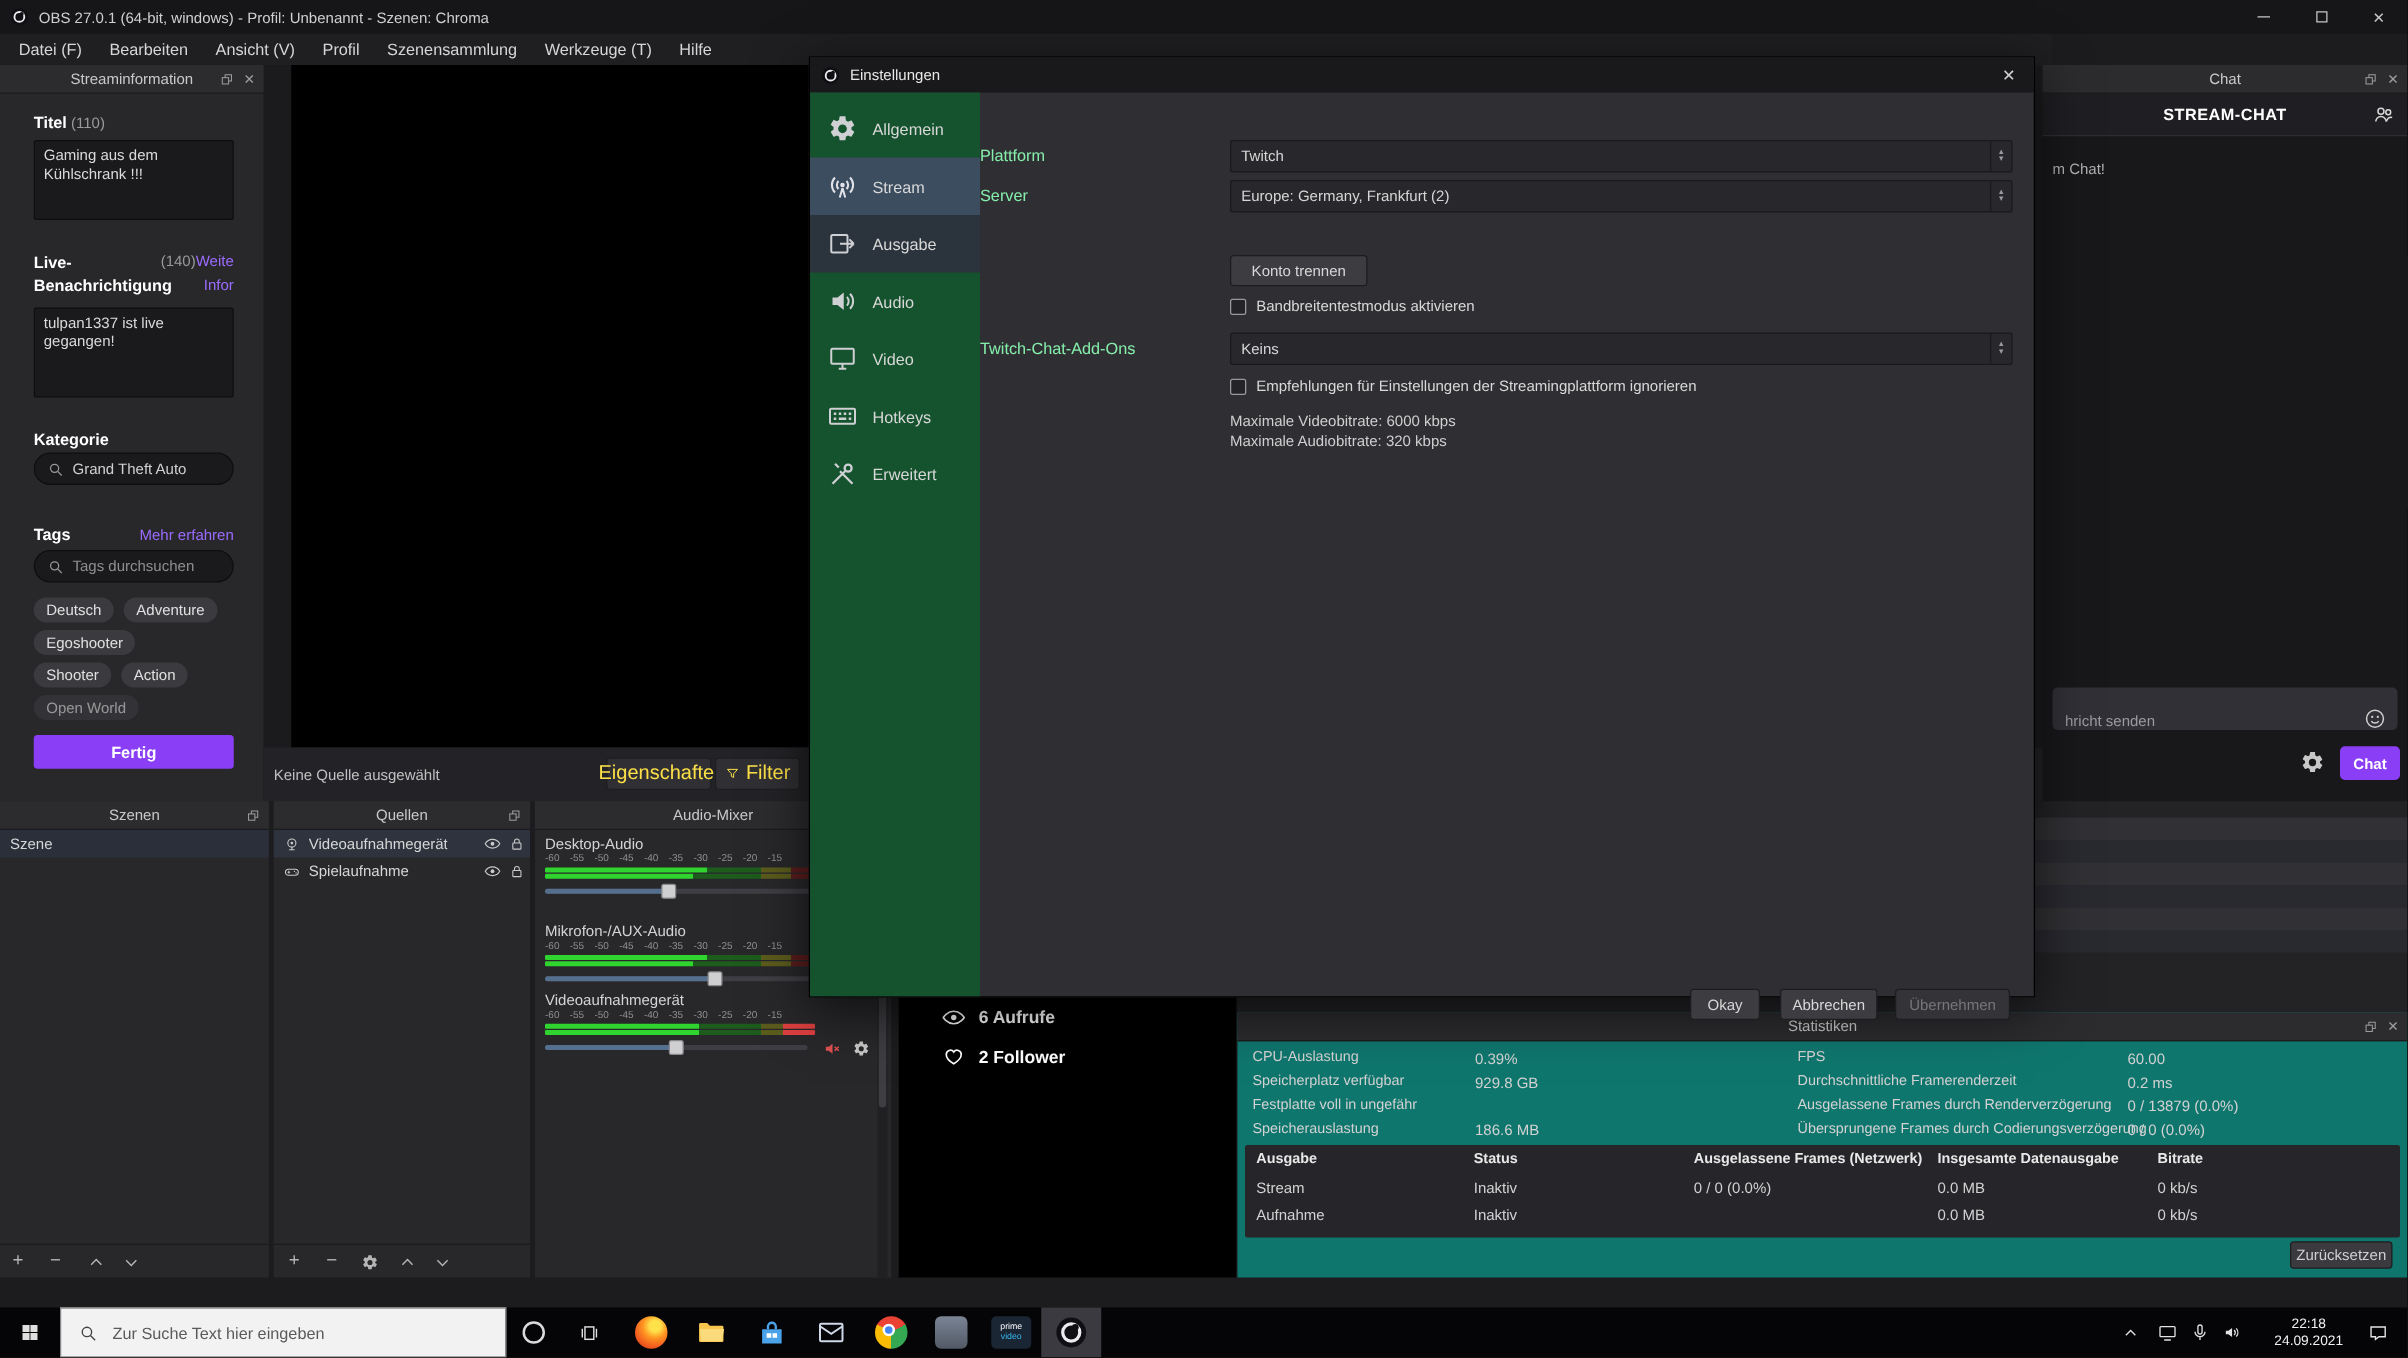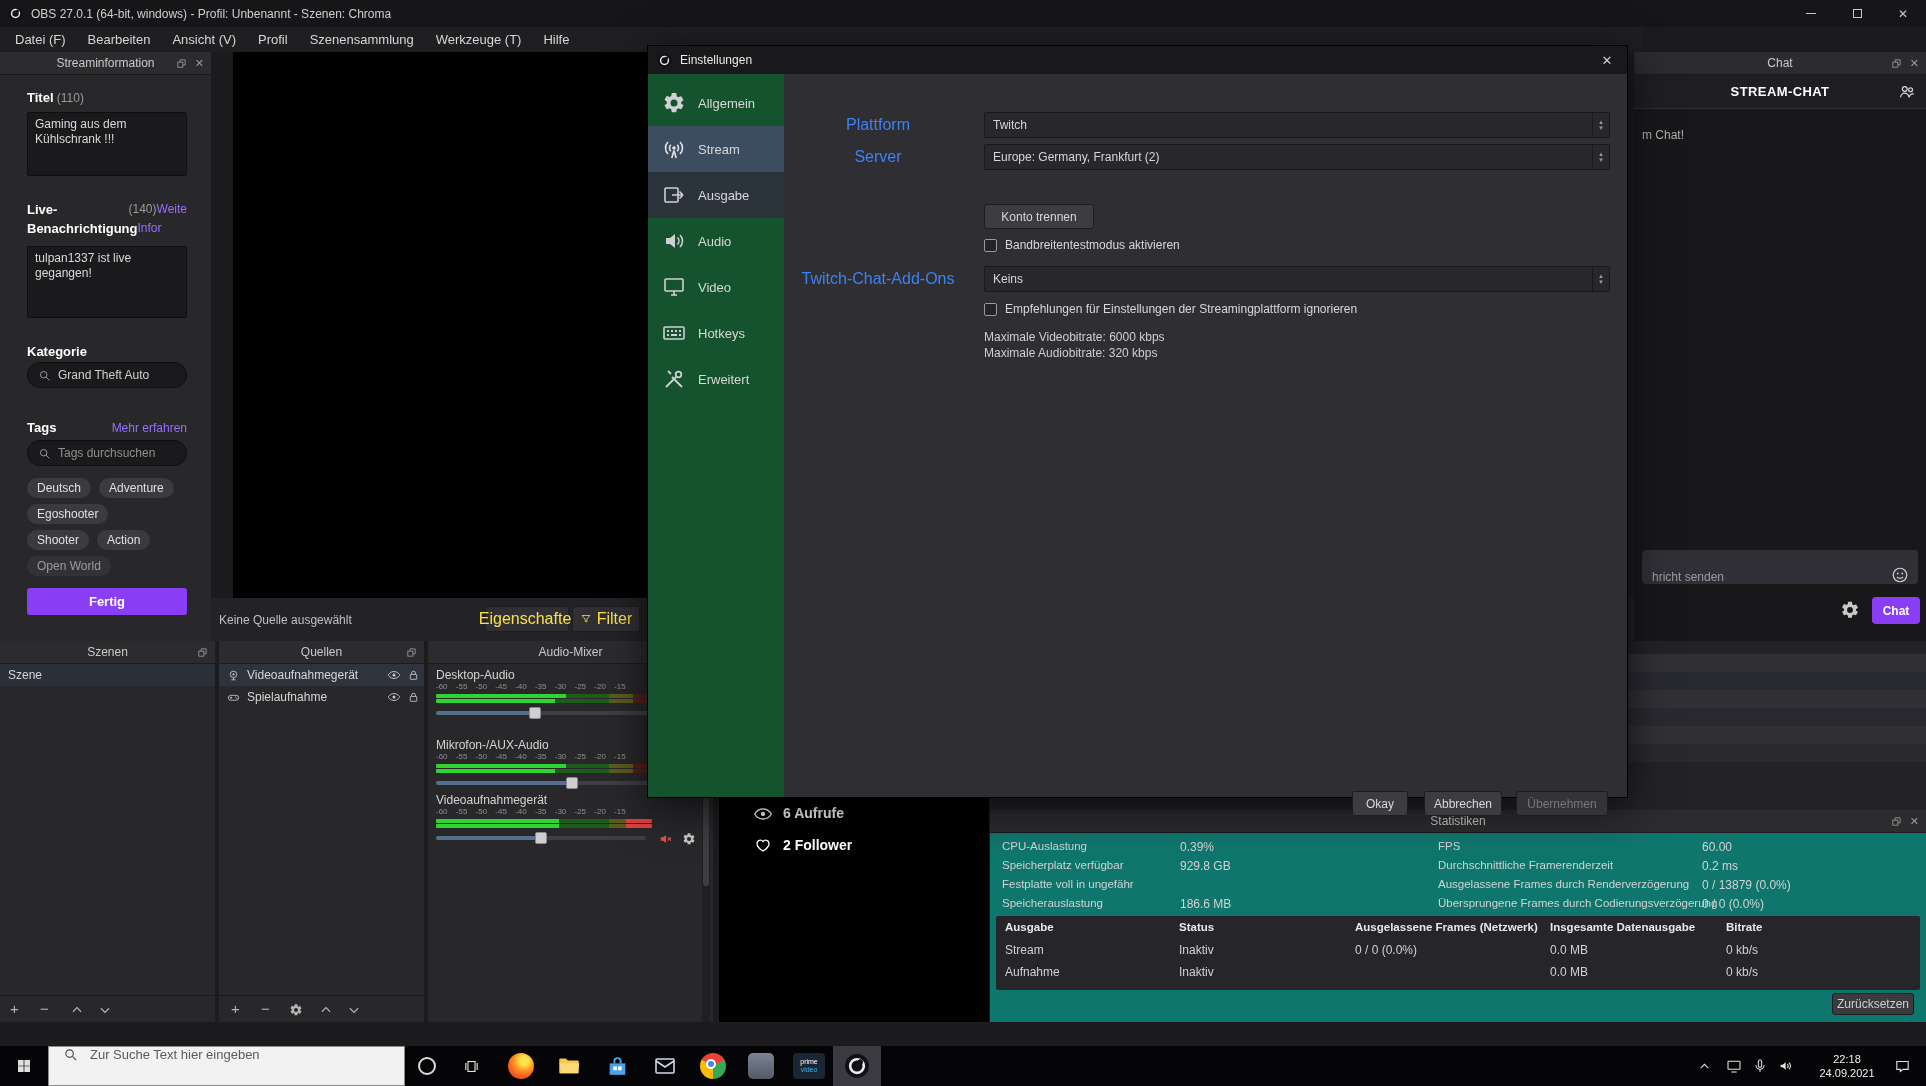"Plattform" .flabel { color: #3b82f6 -> #86efac; font-size: 16px -> 13px; text-align: center -> left }
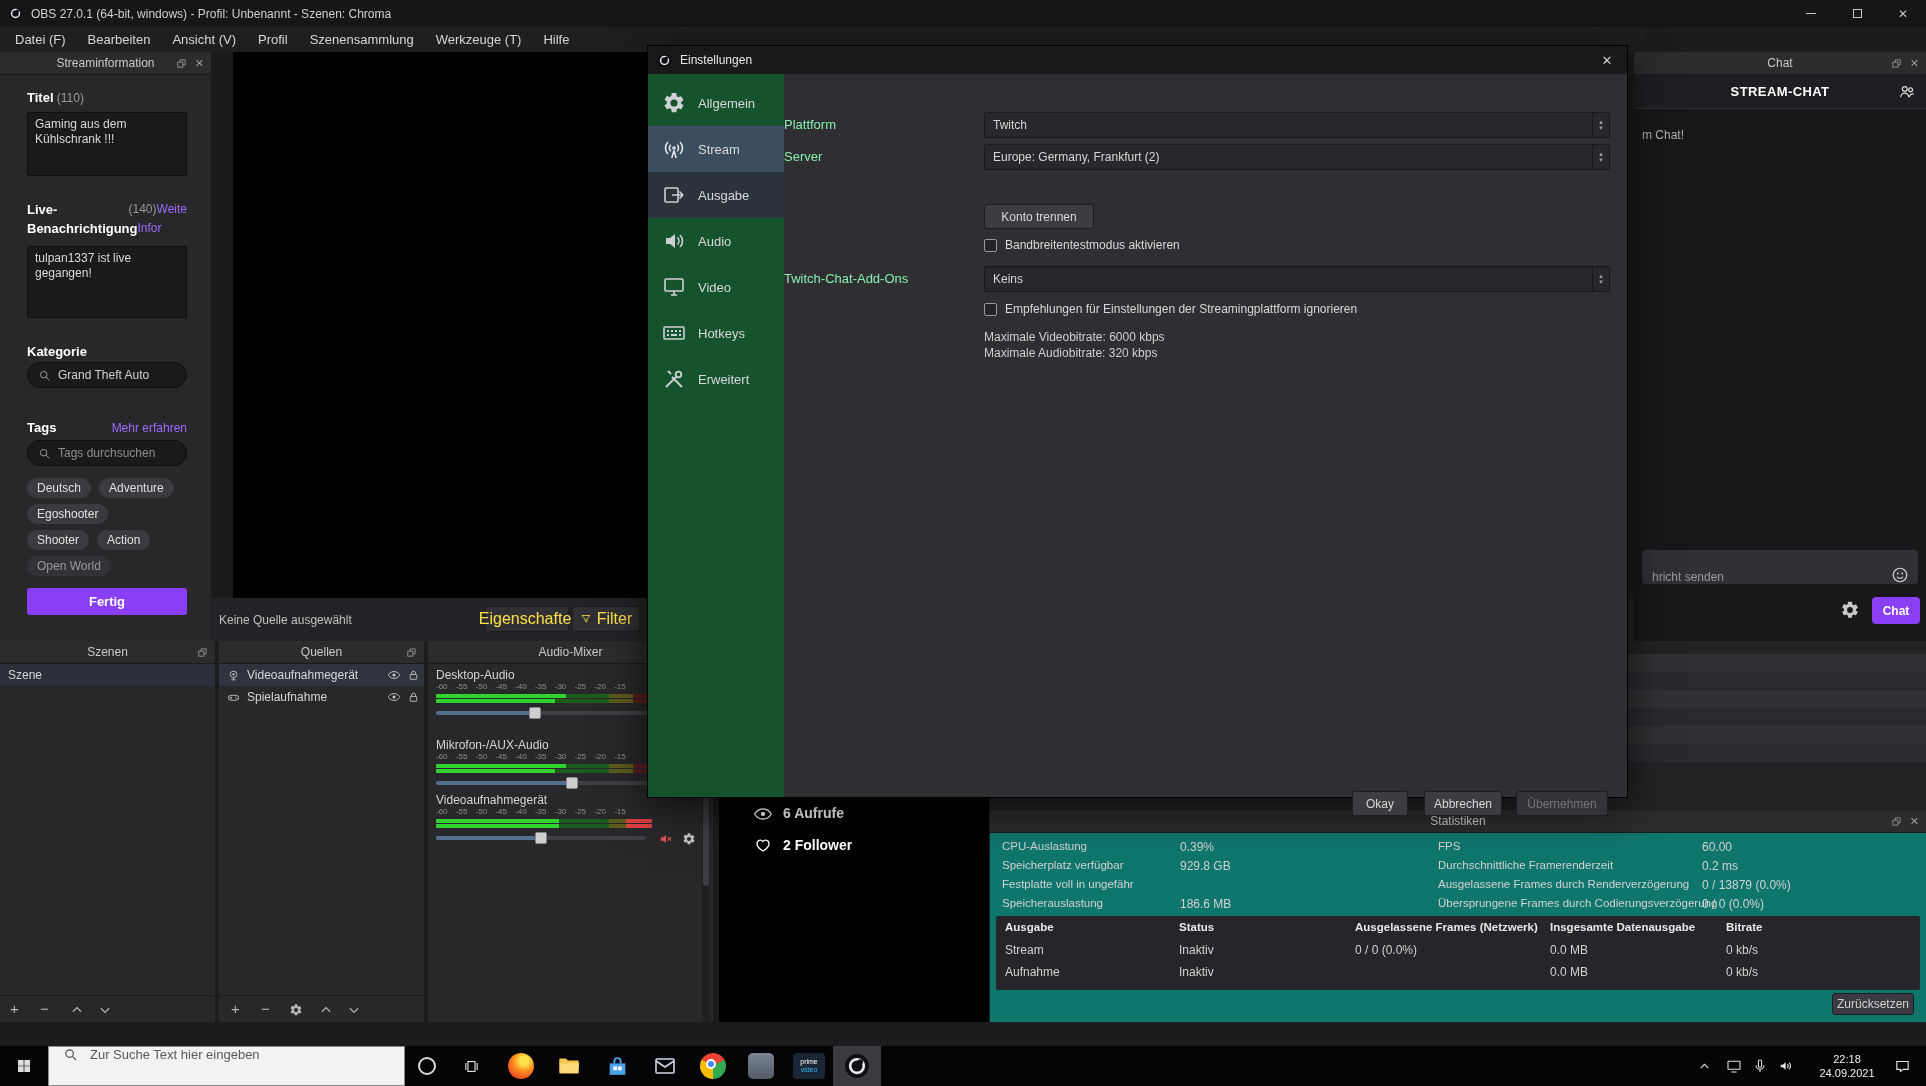"Benachrichtigung" div.abs { justify-content: none -> space-between }
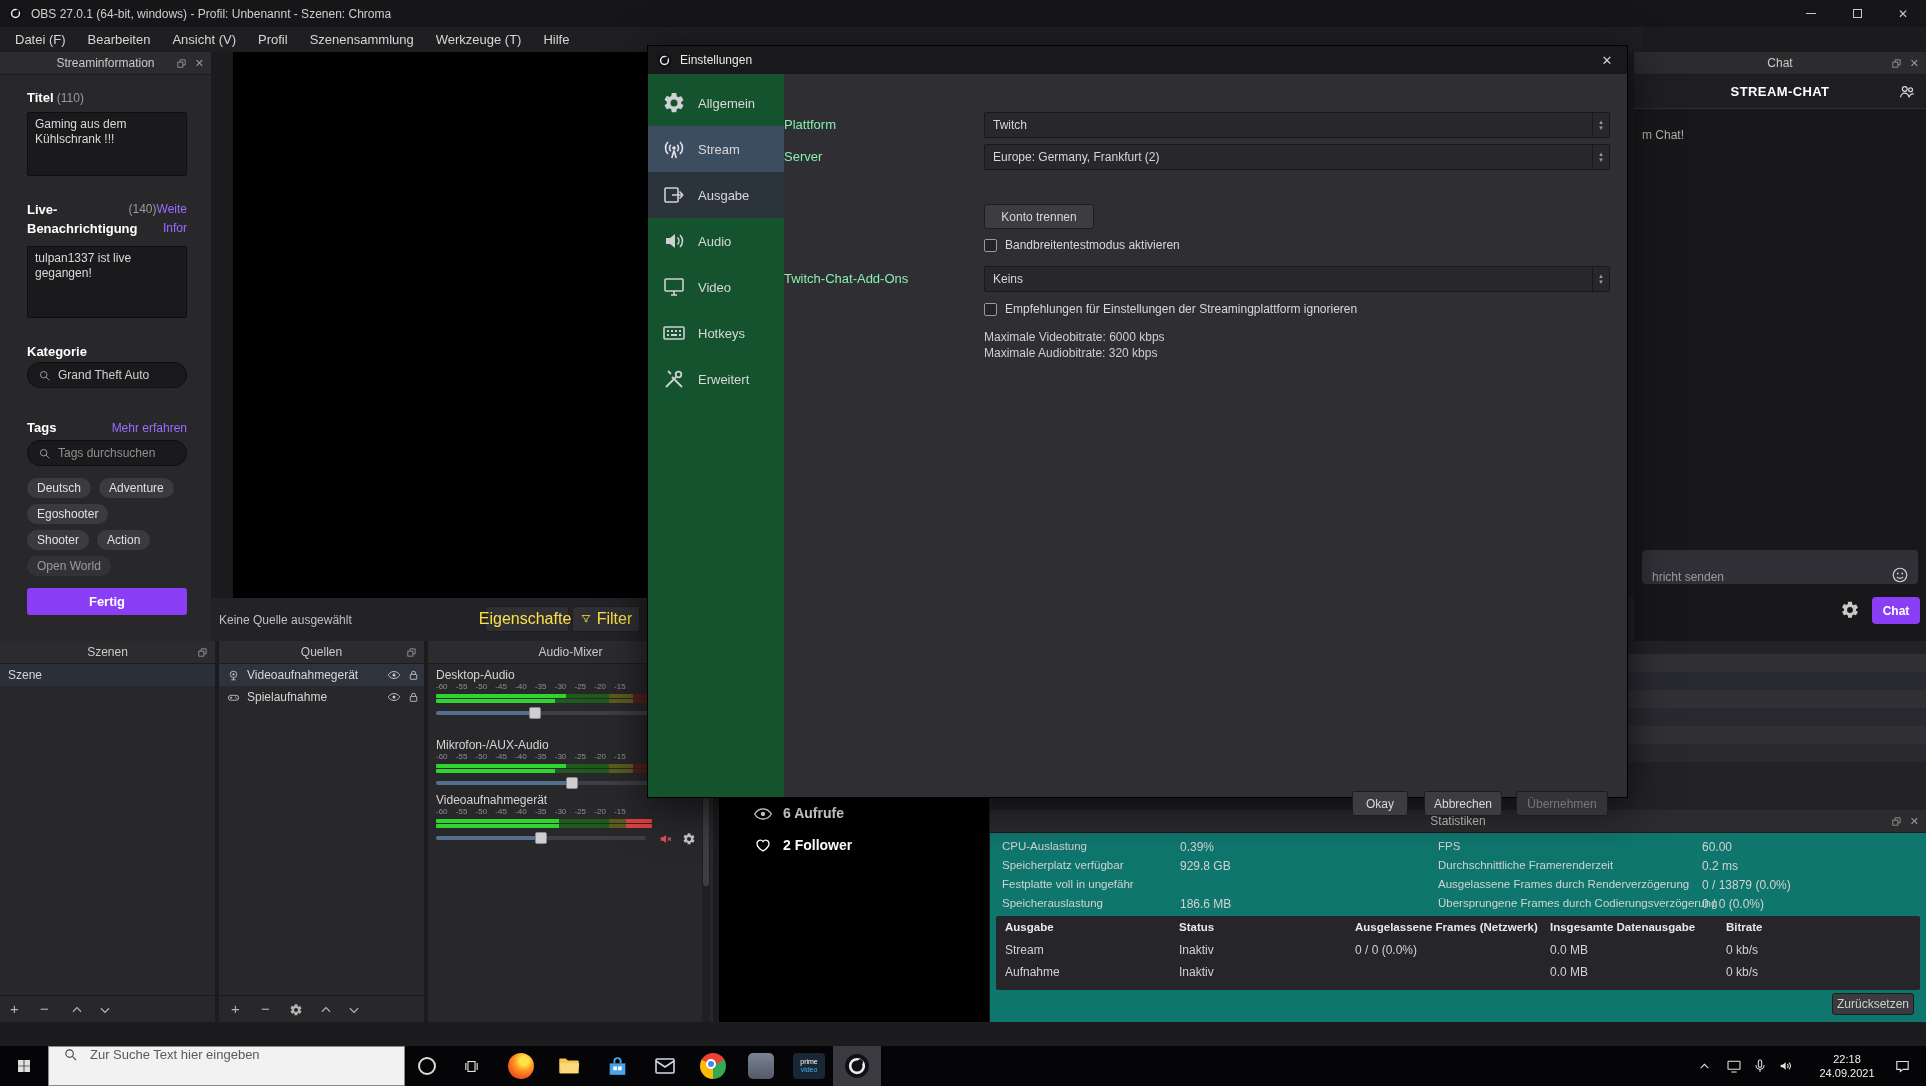"Zur Suche Text hier eingeben" .search { align-items: flex-start -> center }
